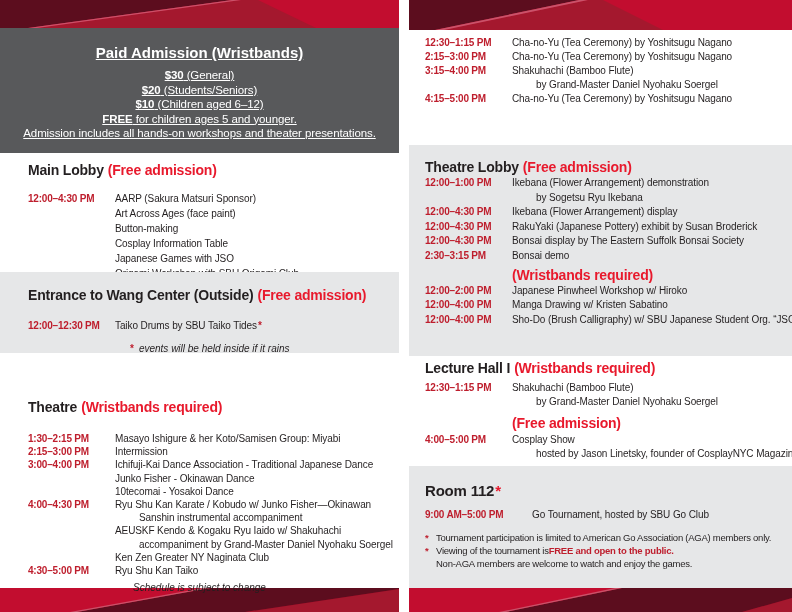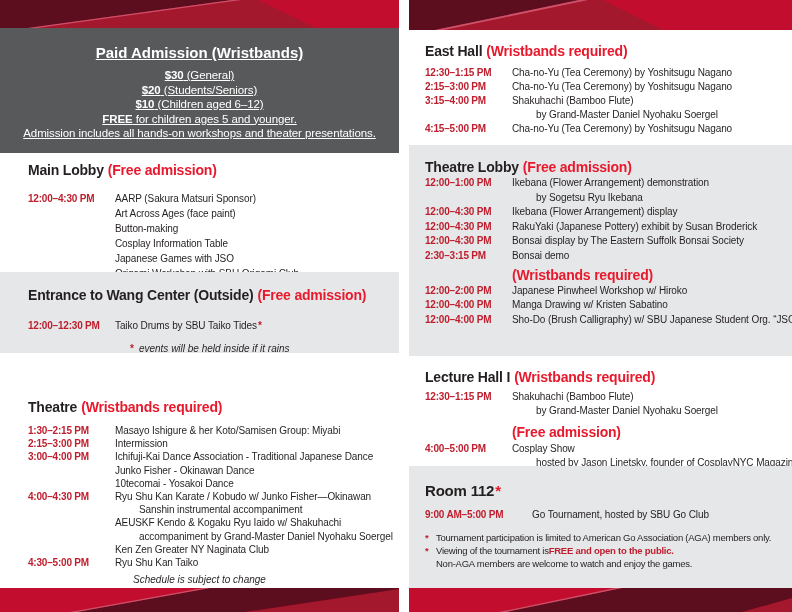"East Hall (Wristbands required)" div.h { html: <div> <span>East Hall</span><span>(Wristbands required)</span> </div> -> none }
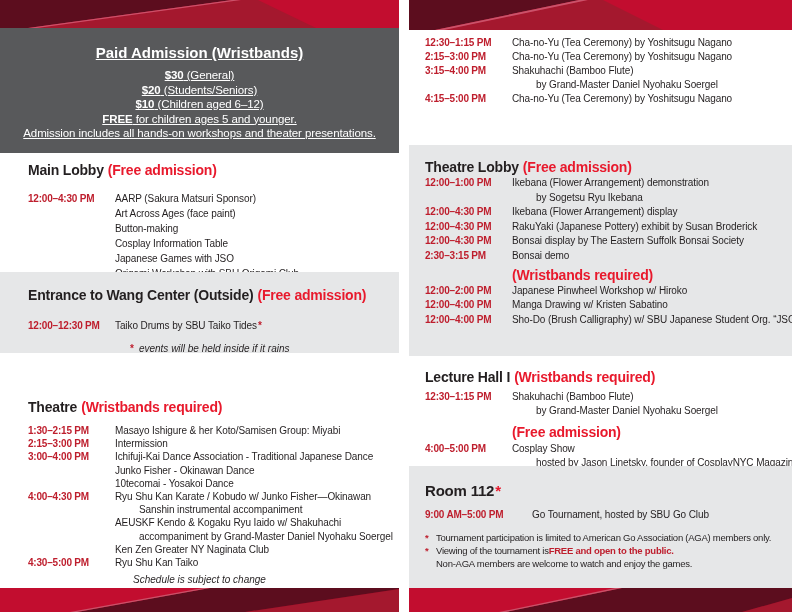"Lecture Hall I (Wristbands required)" #lecture-hall .h { margin-top: 12px -> 3px }
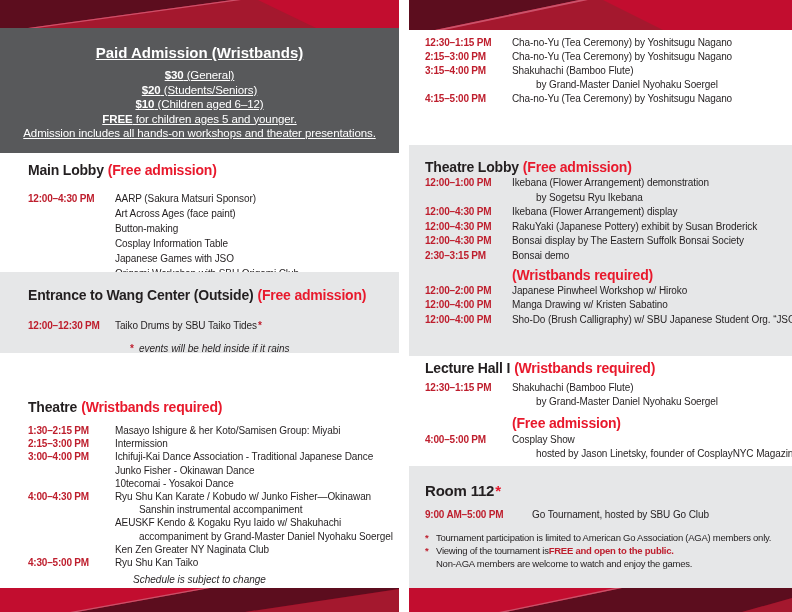"1:30–2:15 PM" #theatre .rows { margin-top: 8px -> 16px }
